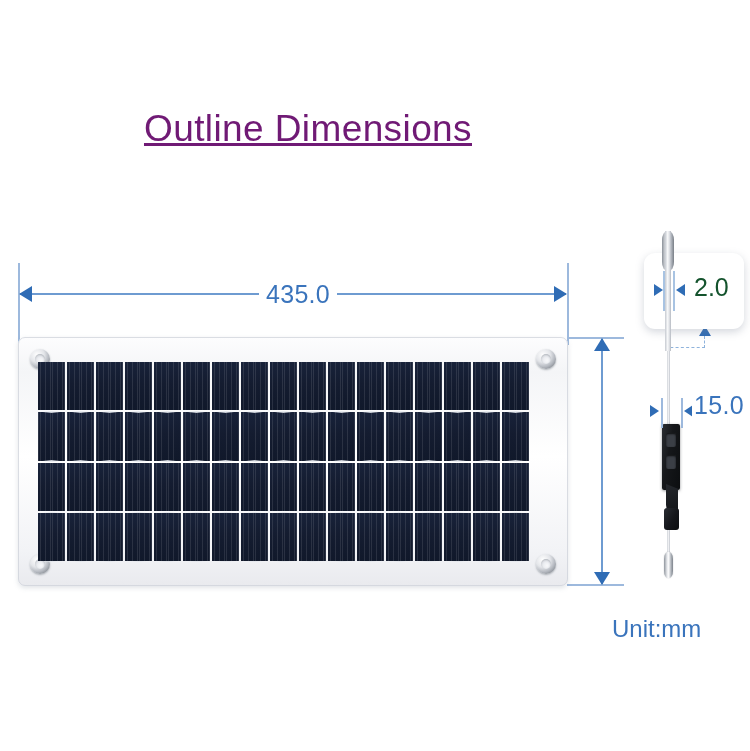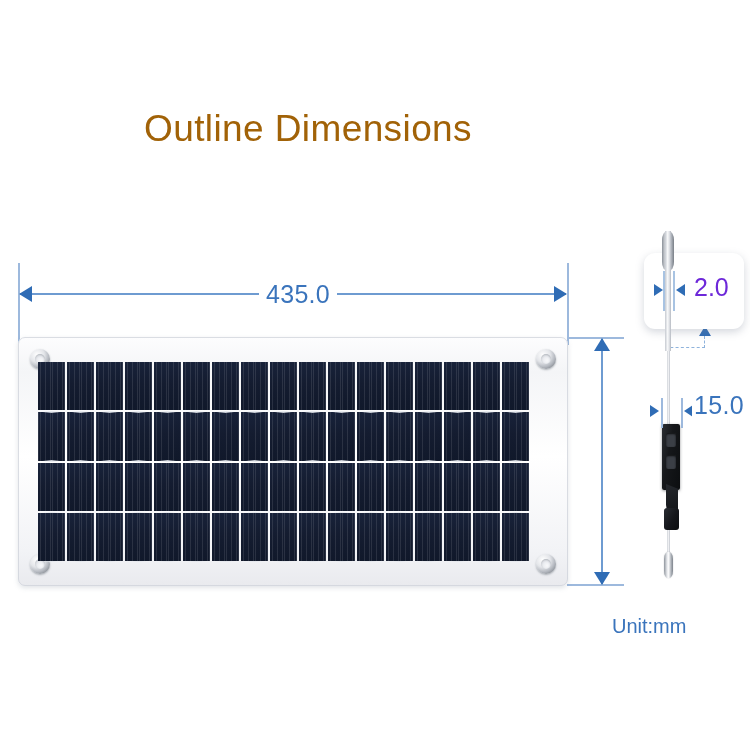"Outline Dimensions" #title { color: #a16207 -> #701a75; text-decoration: none -> underline }
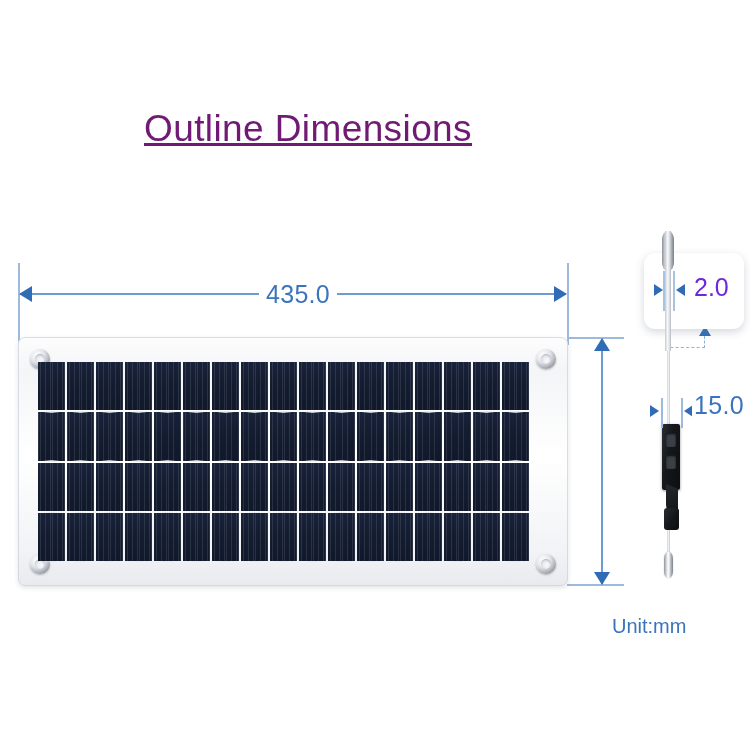"2.0" div { color: #6d28d9 -> #14532d }
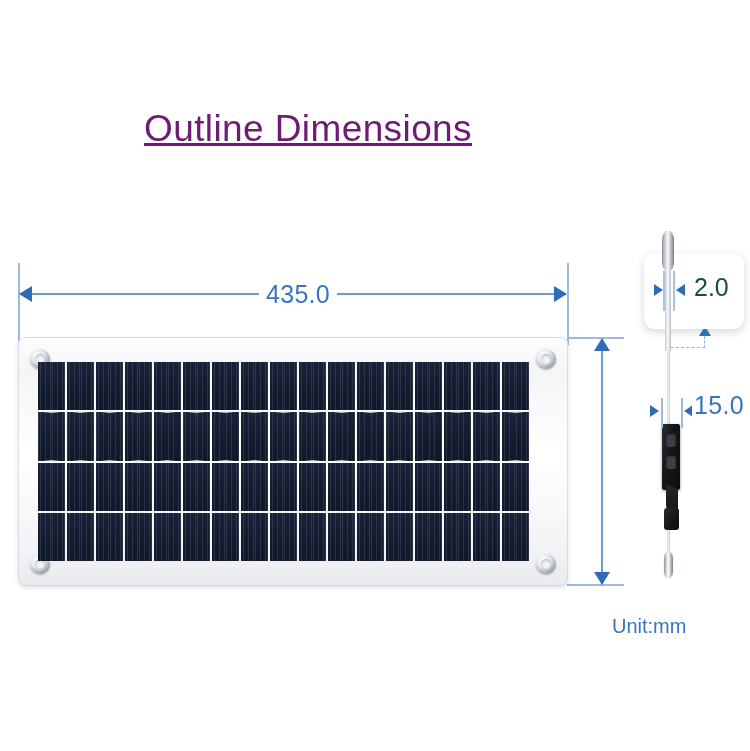"Unit:mm" div { font-size: 20px -> 24px }
